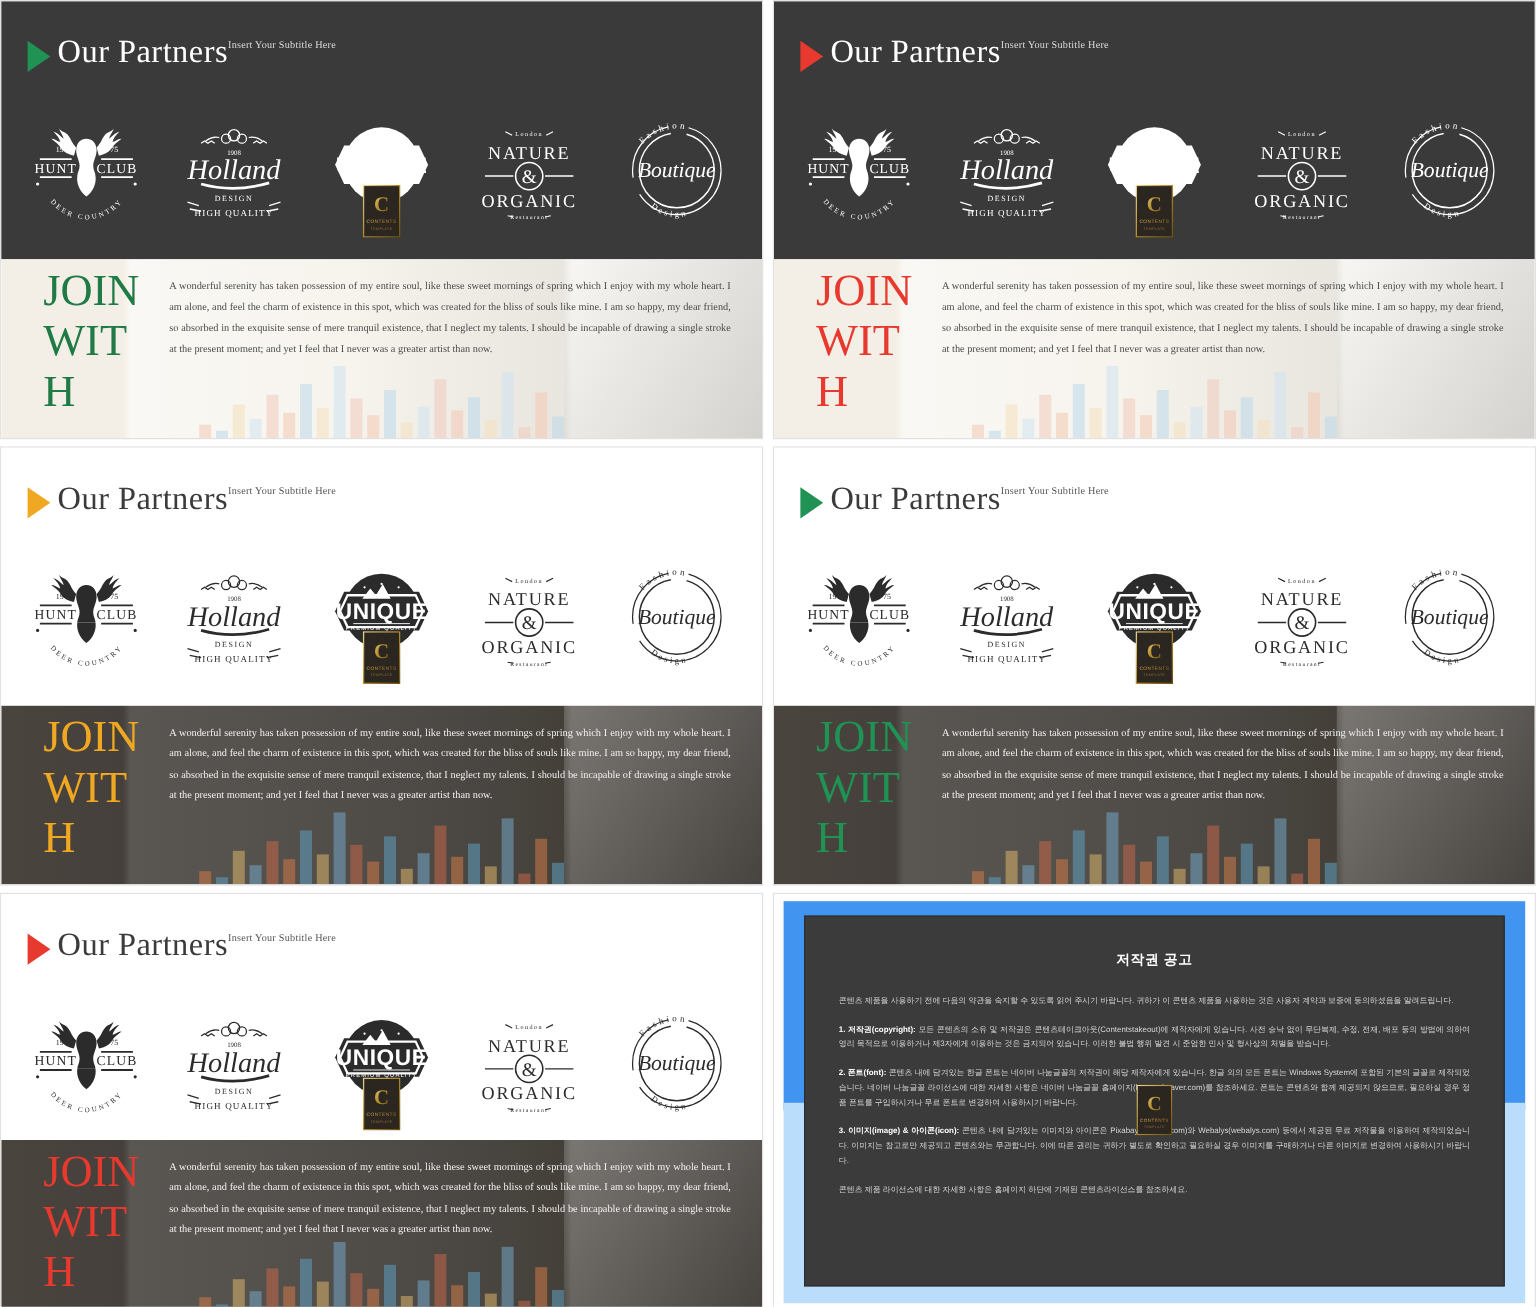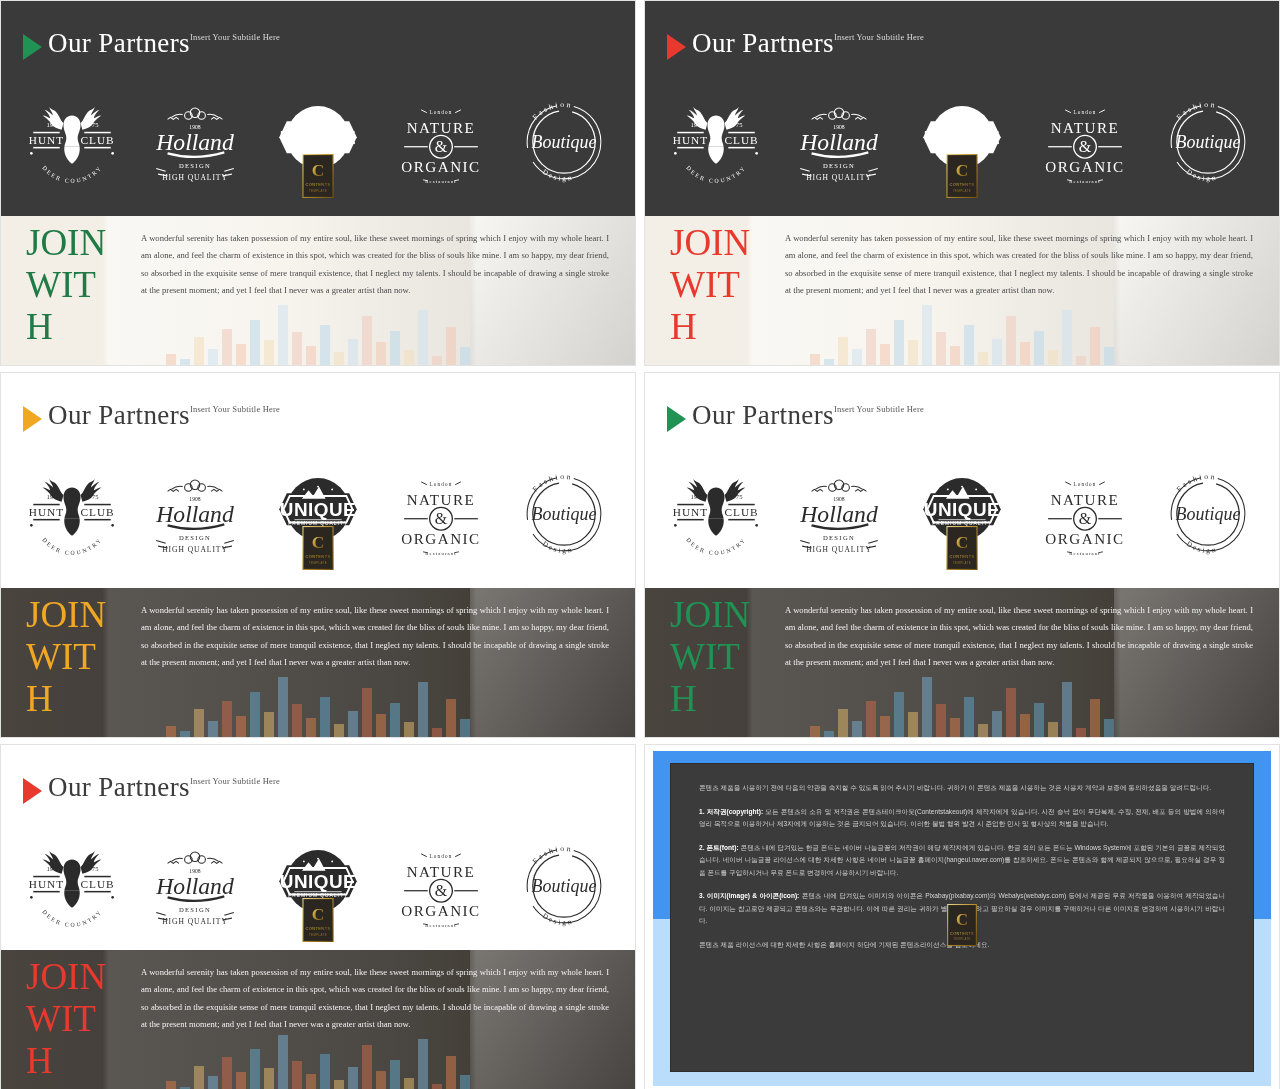"JOIN WITH" .join { left: 25px -> 35px }
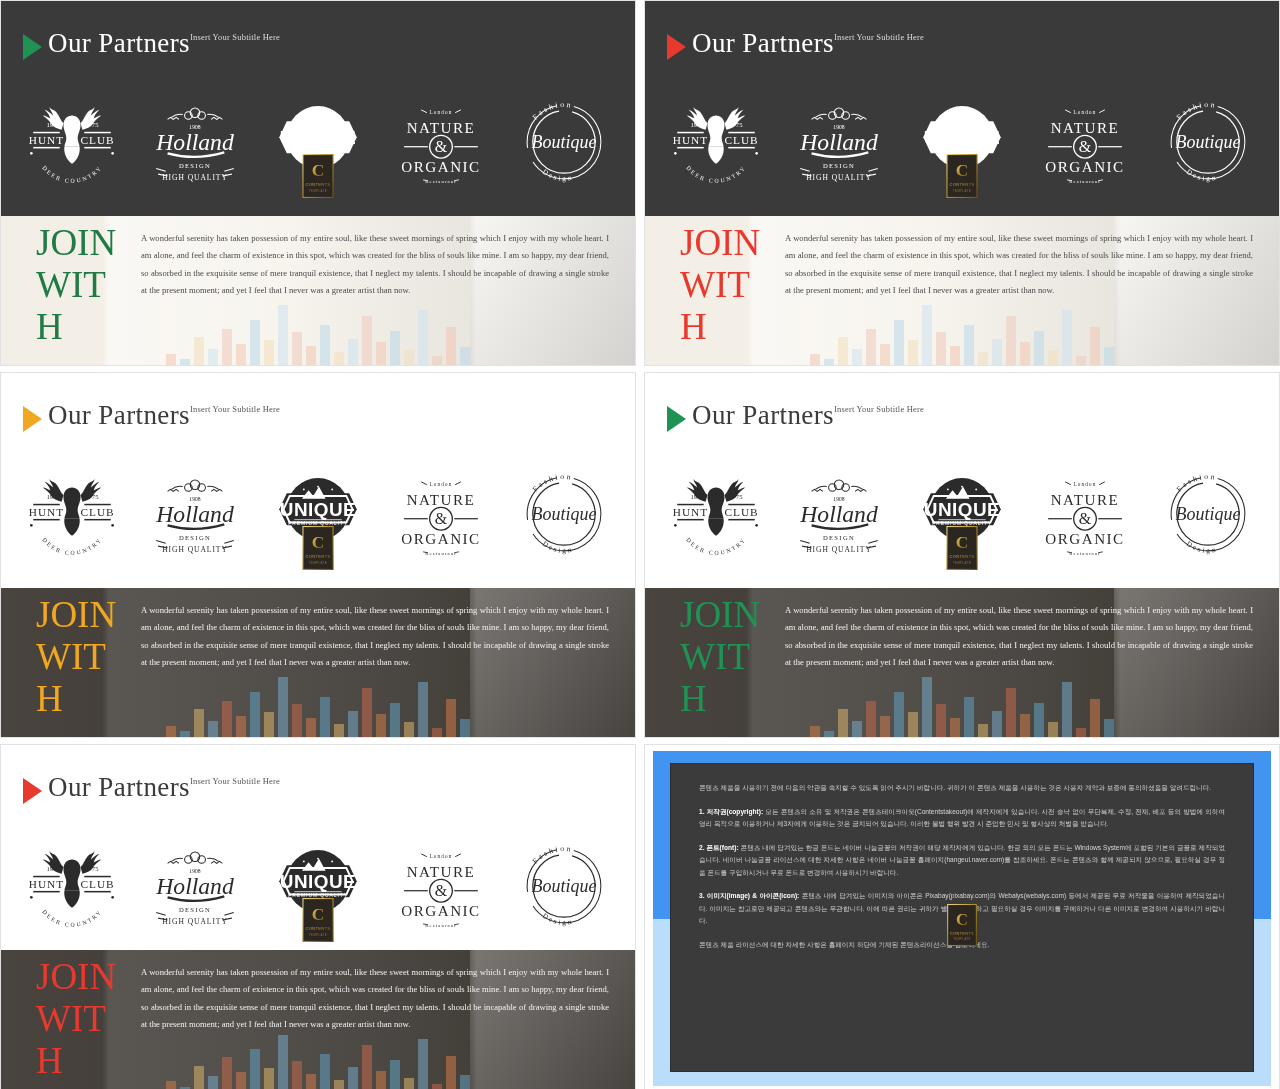"저작권 공고" div.cr-title { html: none -> <div>저작권 공고</div> }
